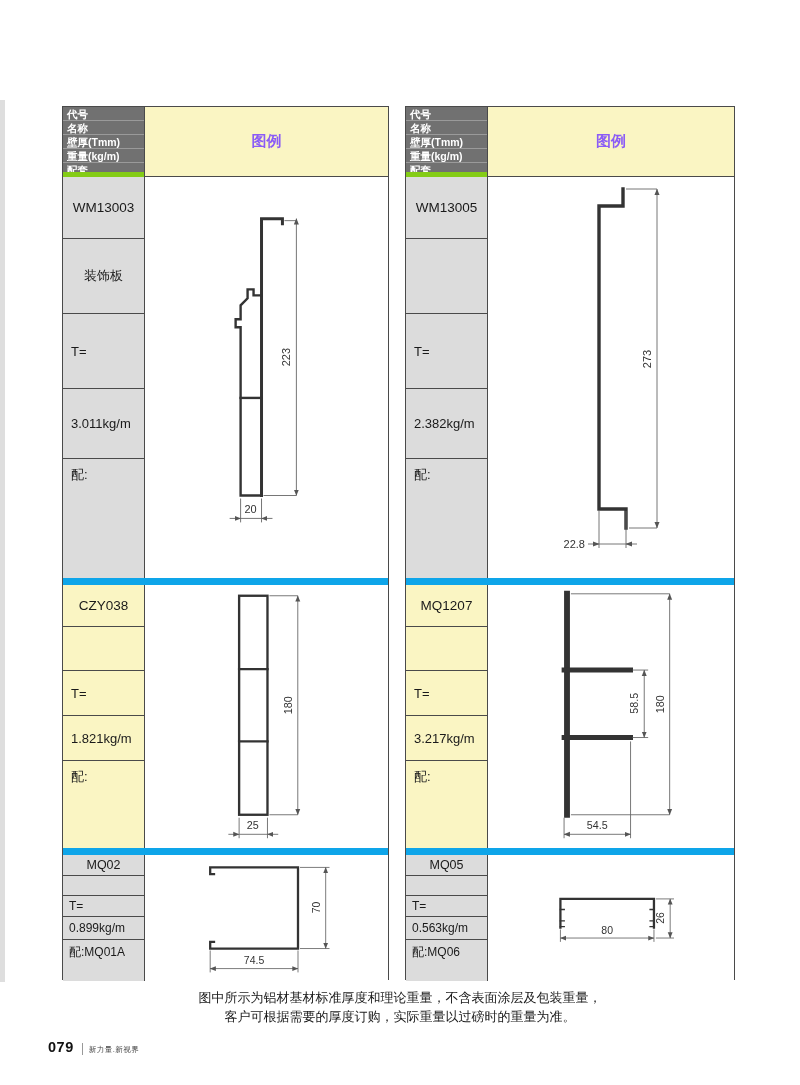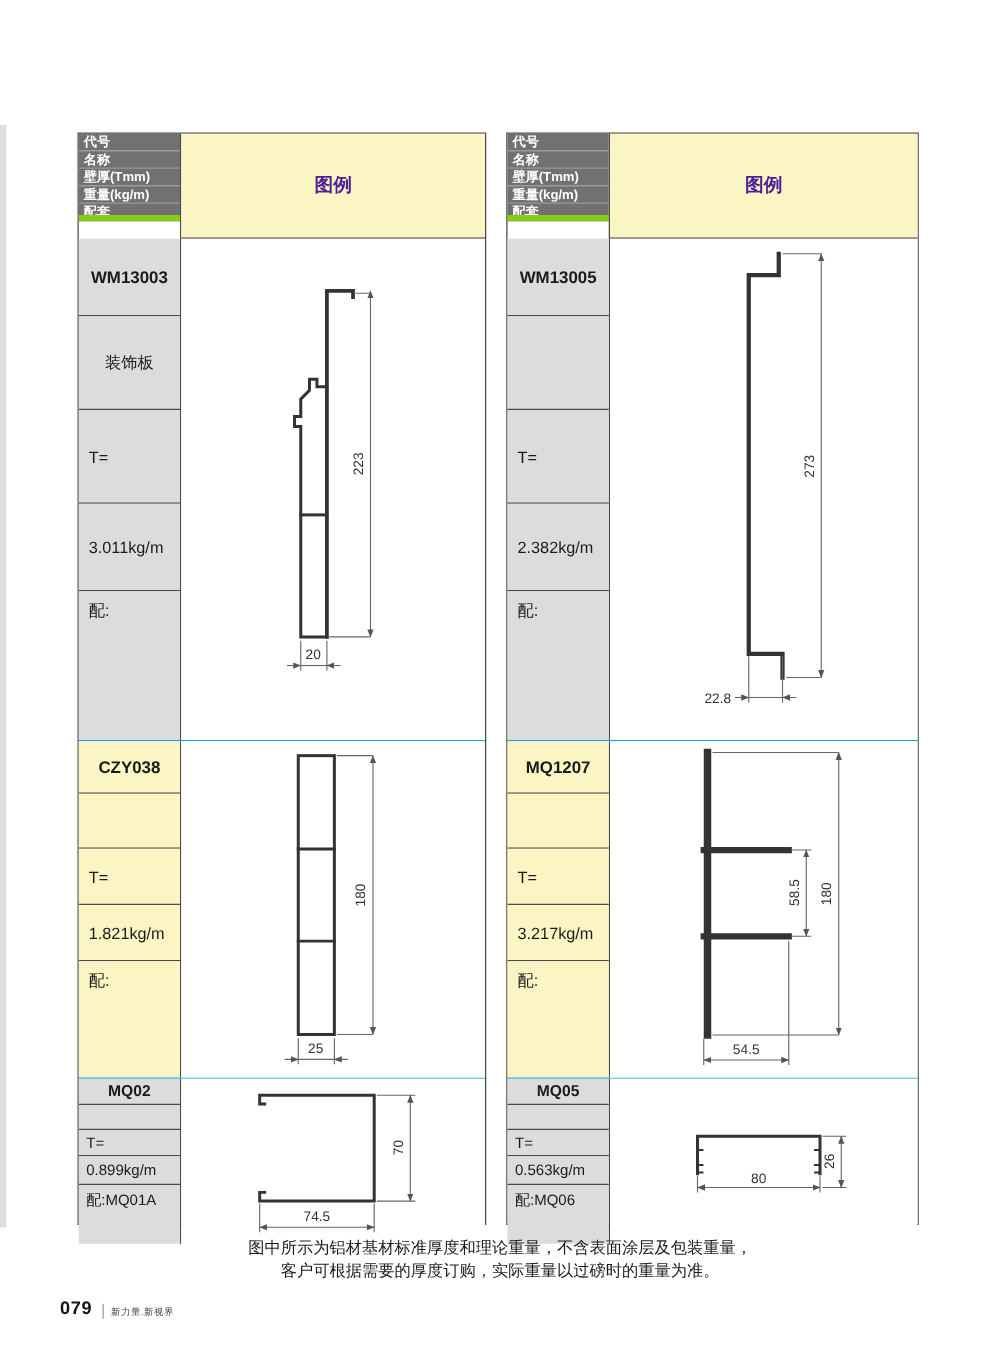"代号" .thead { height: 84px -> 70px }
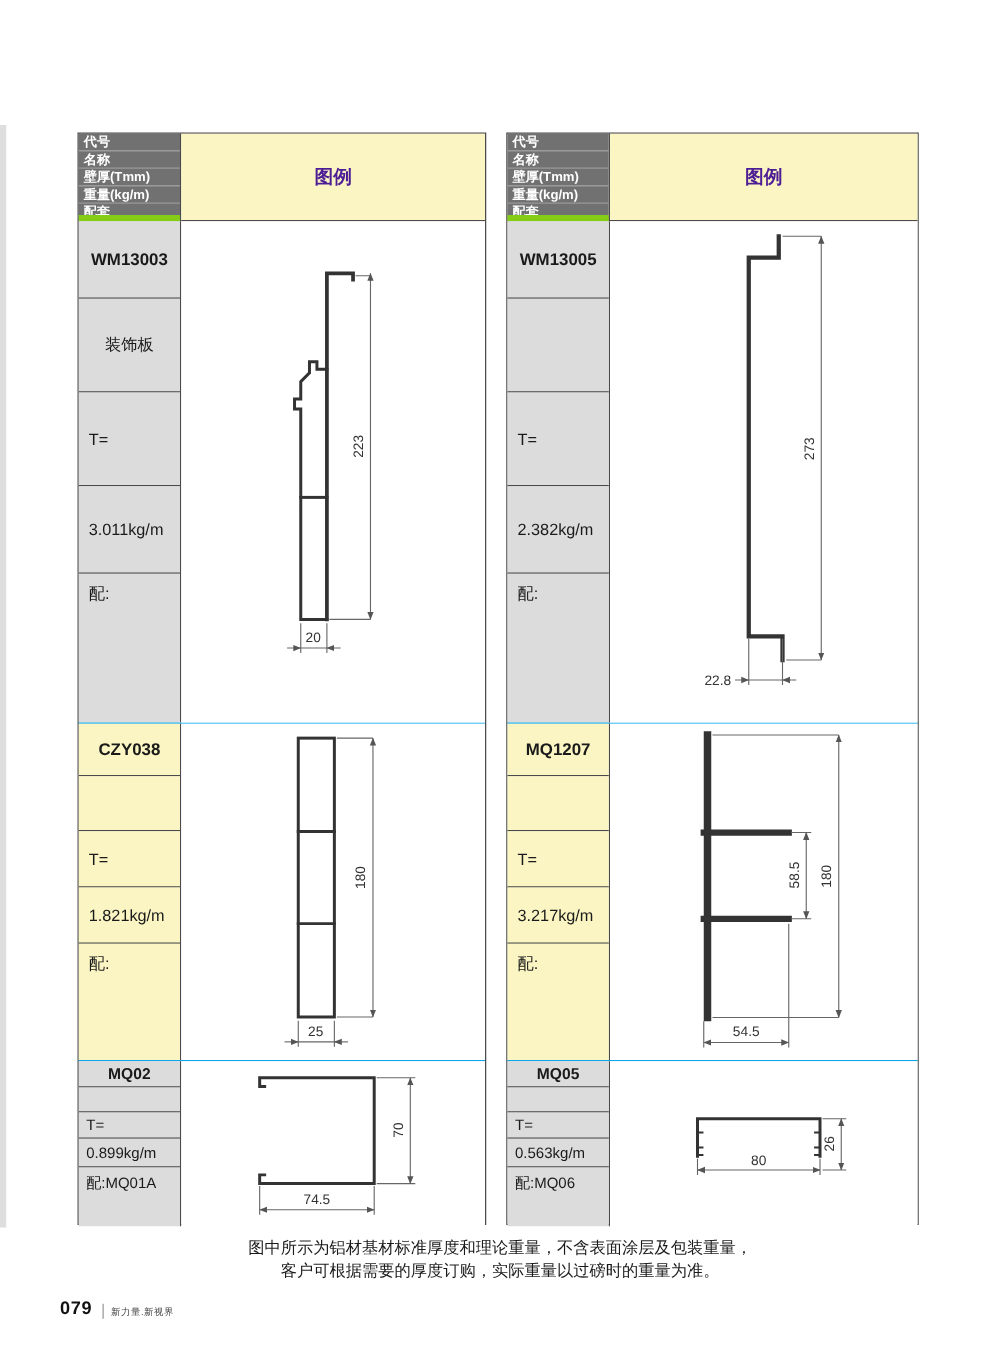"图例" .legend { color: #4c1d95 -> #8b5cf6 }
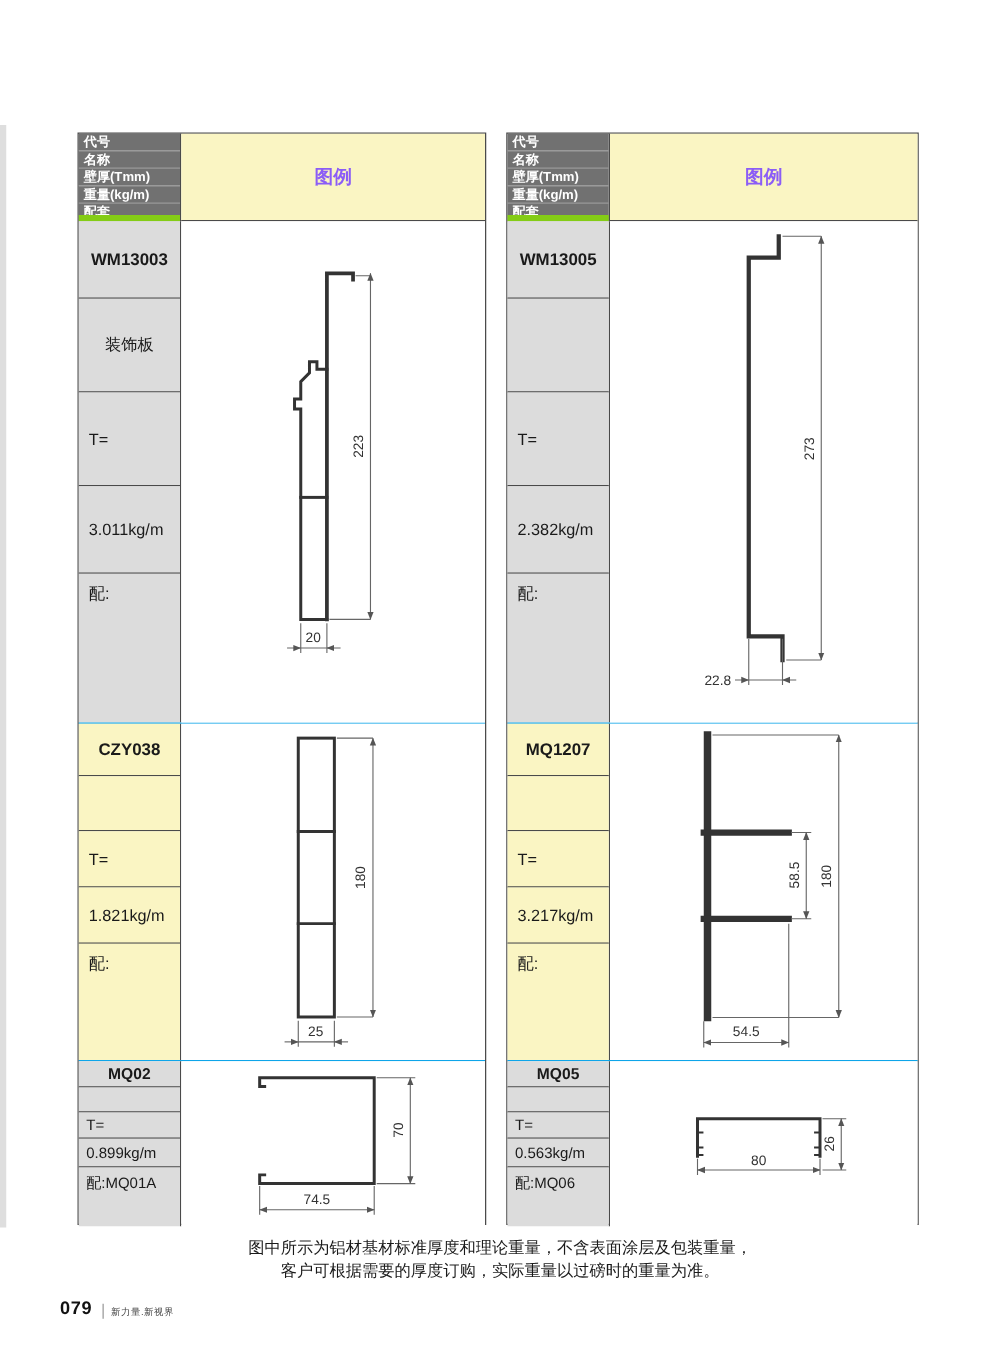"WM13003" .cell.code { font-weight: bold -> normal }
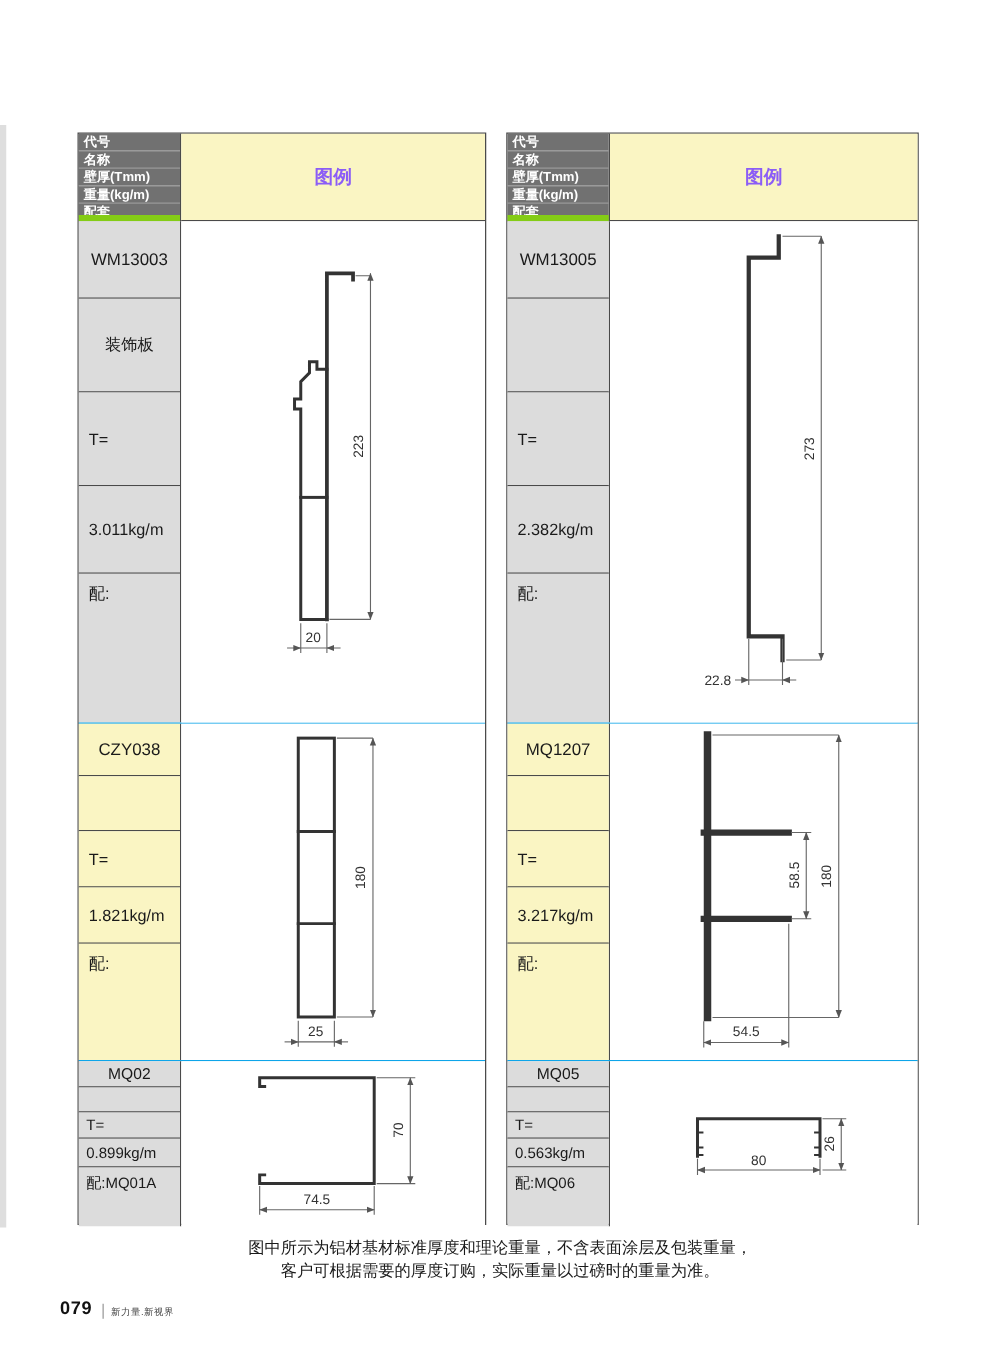"CZY038" .section + .section { border-top: 1px solid #0ea5e9 -> 7px solid #0ea5e9 }
